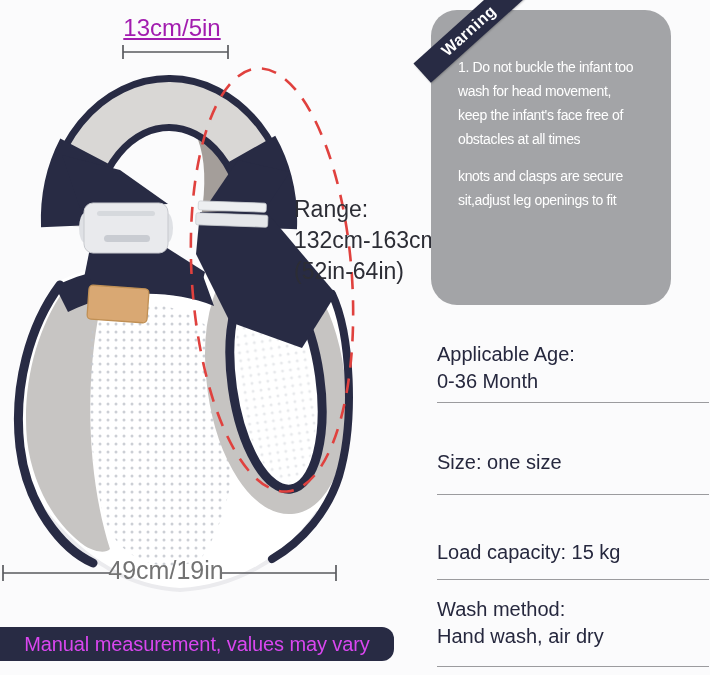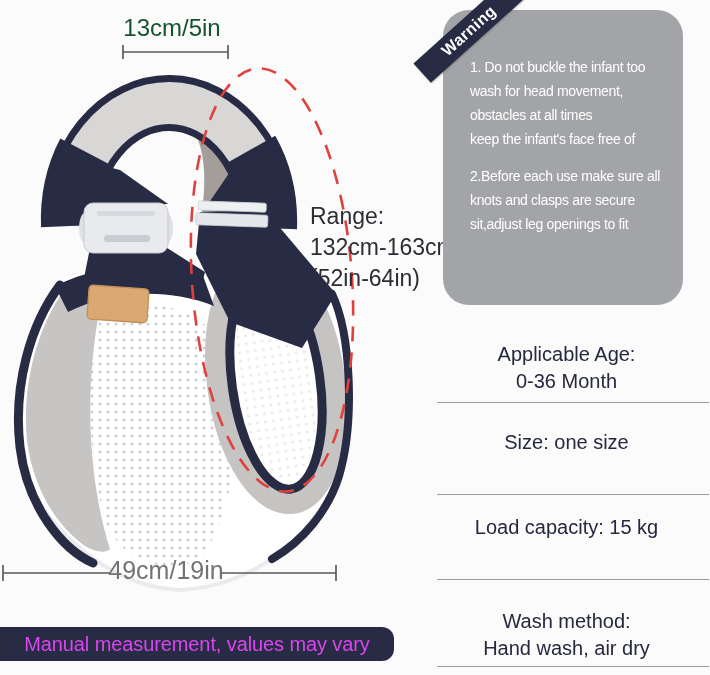"13cm/5in" .m-top { color: #14532d -> #a21caf; text-decoration: none -> underline }
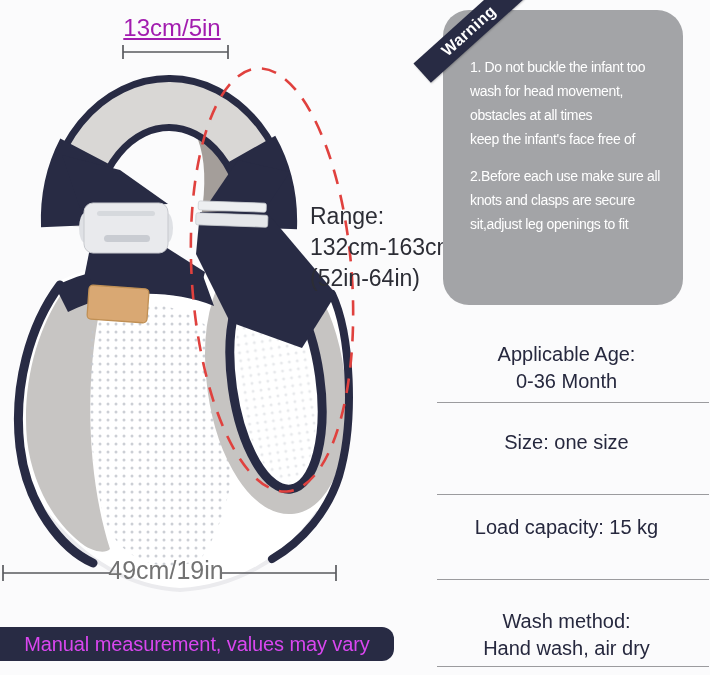"1. Do not buckle the" .warn-panel { left: 443px -> 431px }
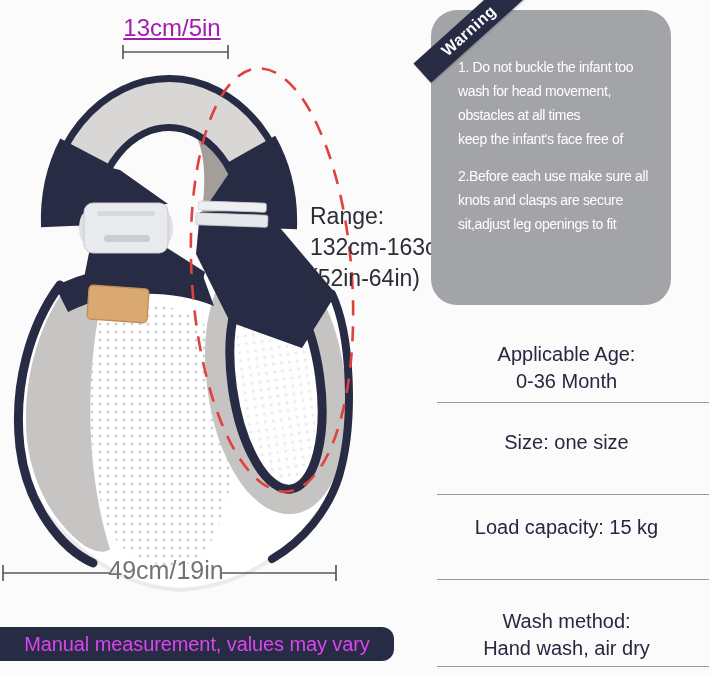"obstacles at all times" div.warn-line { order: before "keep the infant's face free" -> after "keep the infant's face free" }
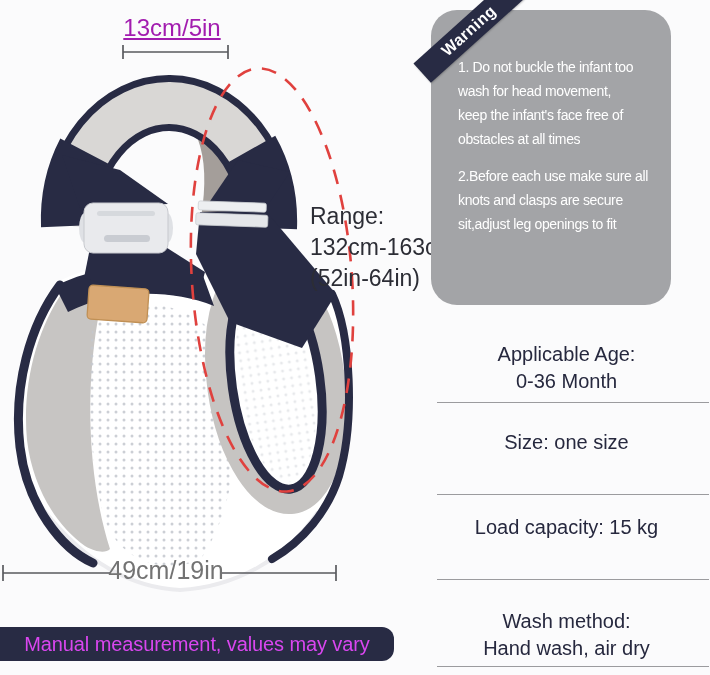"2.Before each use make sure" div.warn-line { html: <div>2.Before each use make sure all</div> -> none }
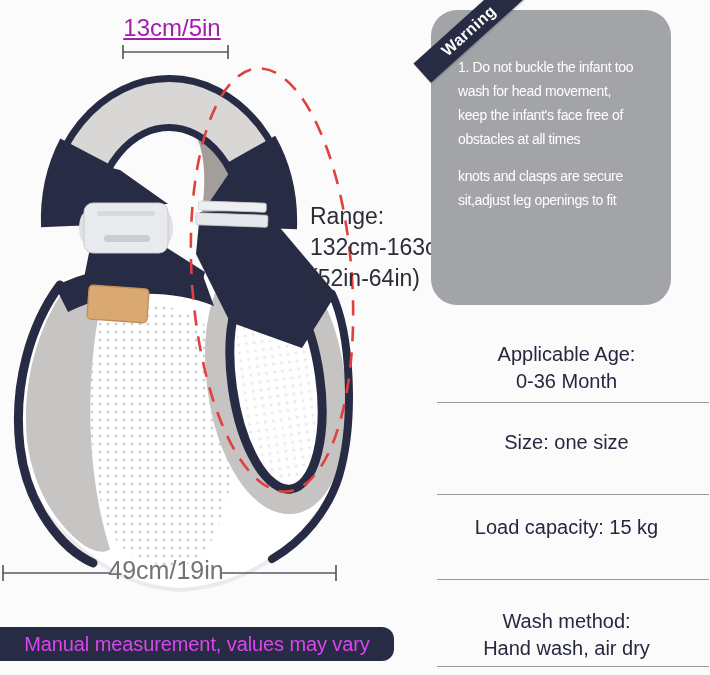"Range:" .m-range { left: 310px -> 294px; margin-top: 7px -> none }
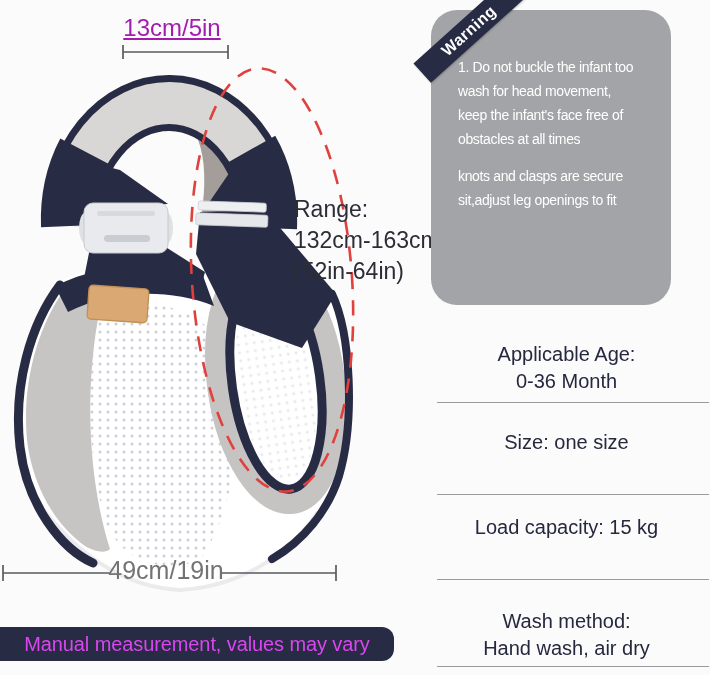"Applicable Age:" .spec-row { align-items: center -> flex-start }
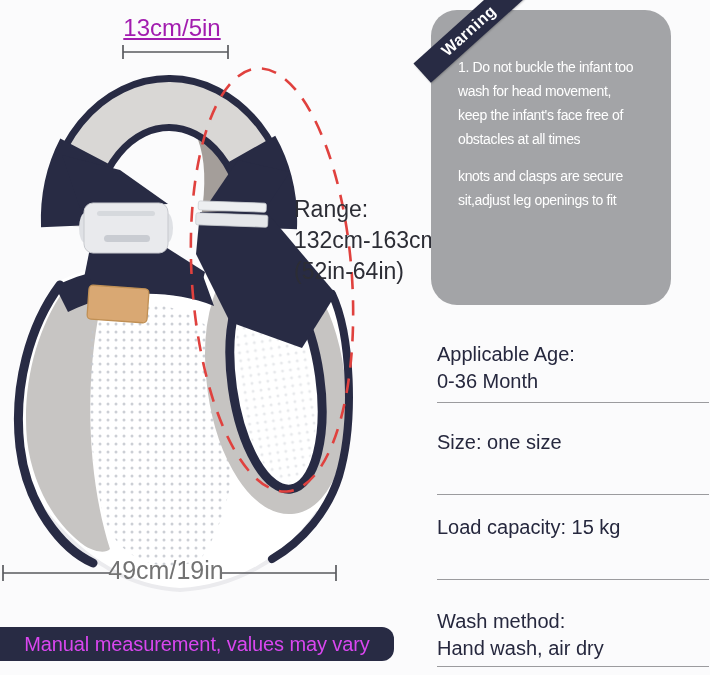"Size: one size" .spec-row.r2 { padding-bottom: 38px -> 18px }
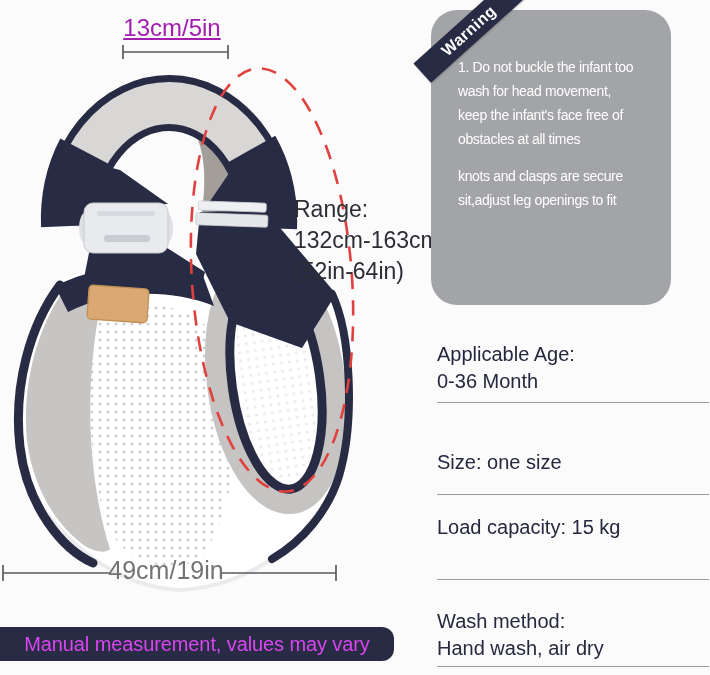"Load capacity: 15 kg" .spec-row.r3 { padding-bottom: 38px -> 13px }
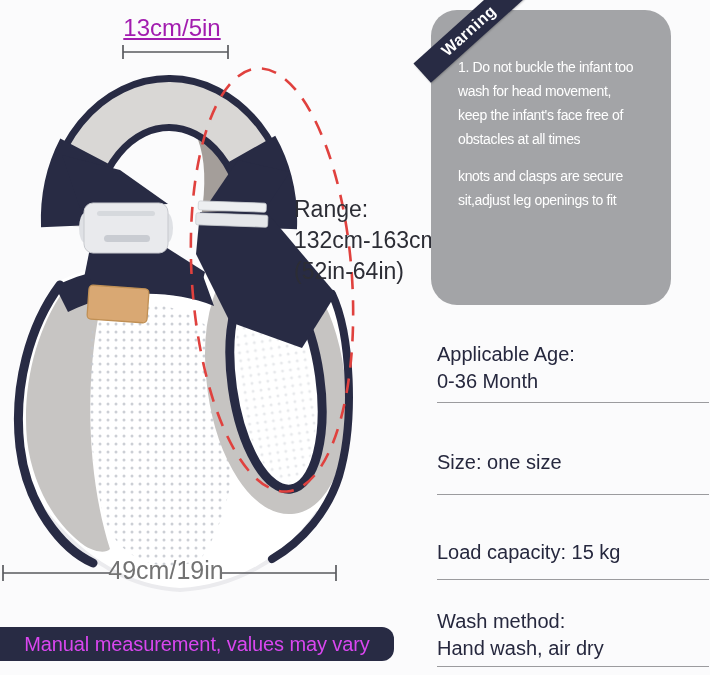"Wash method:" .spec-row.r4 { padding-bottom: 4px -> 16px }
